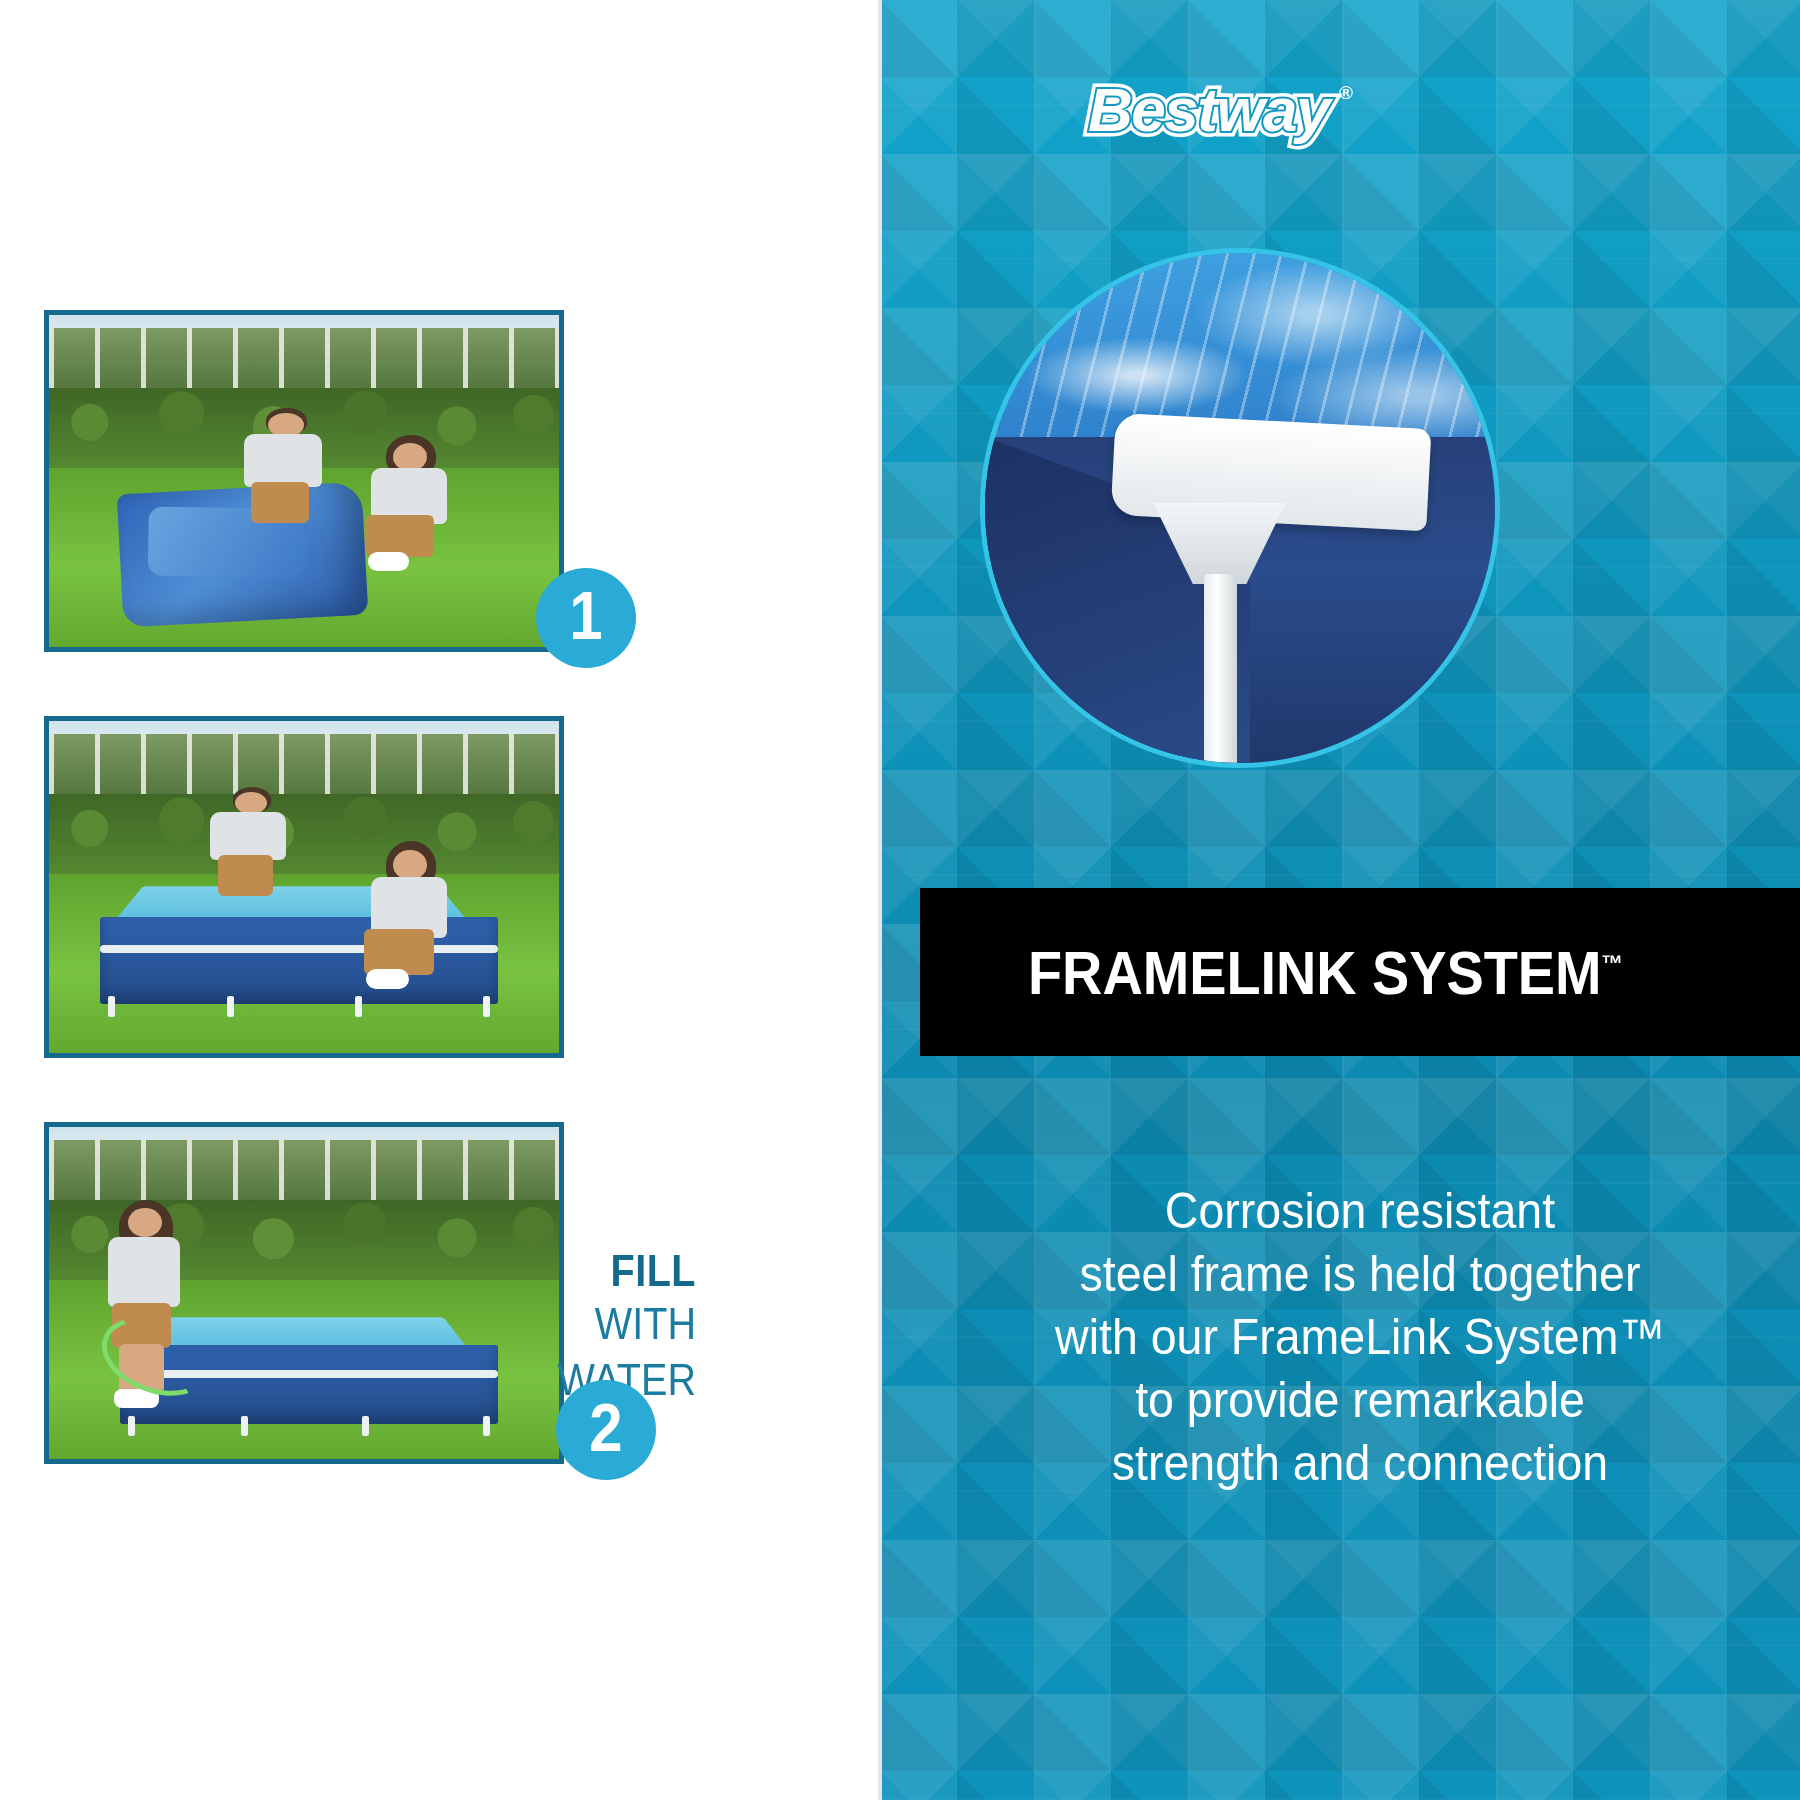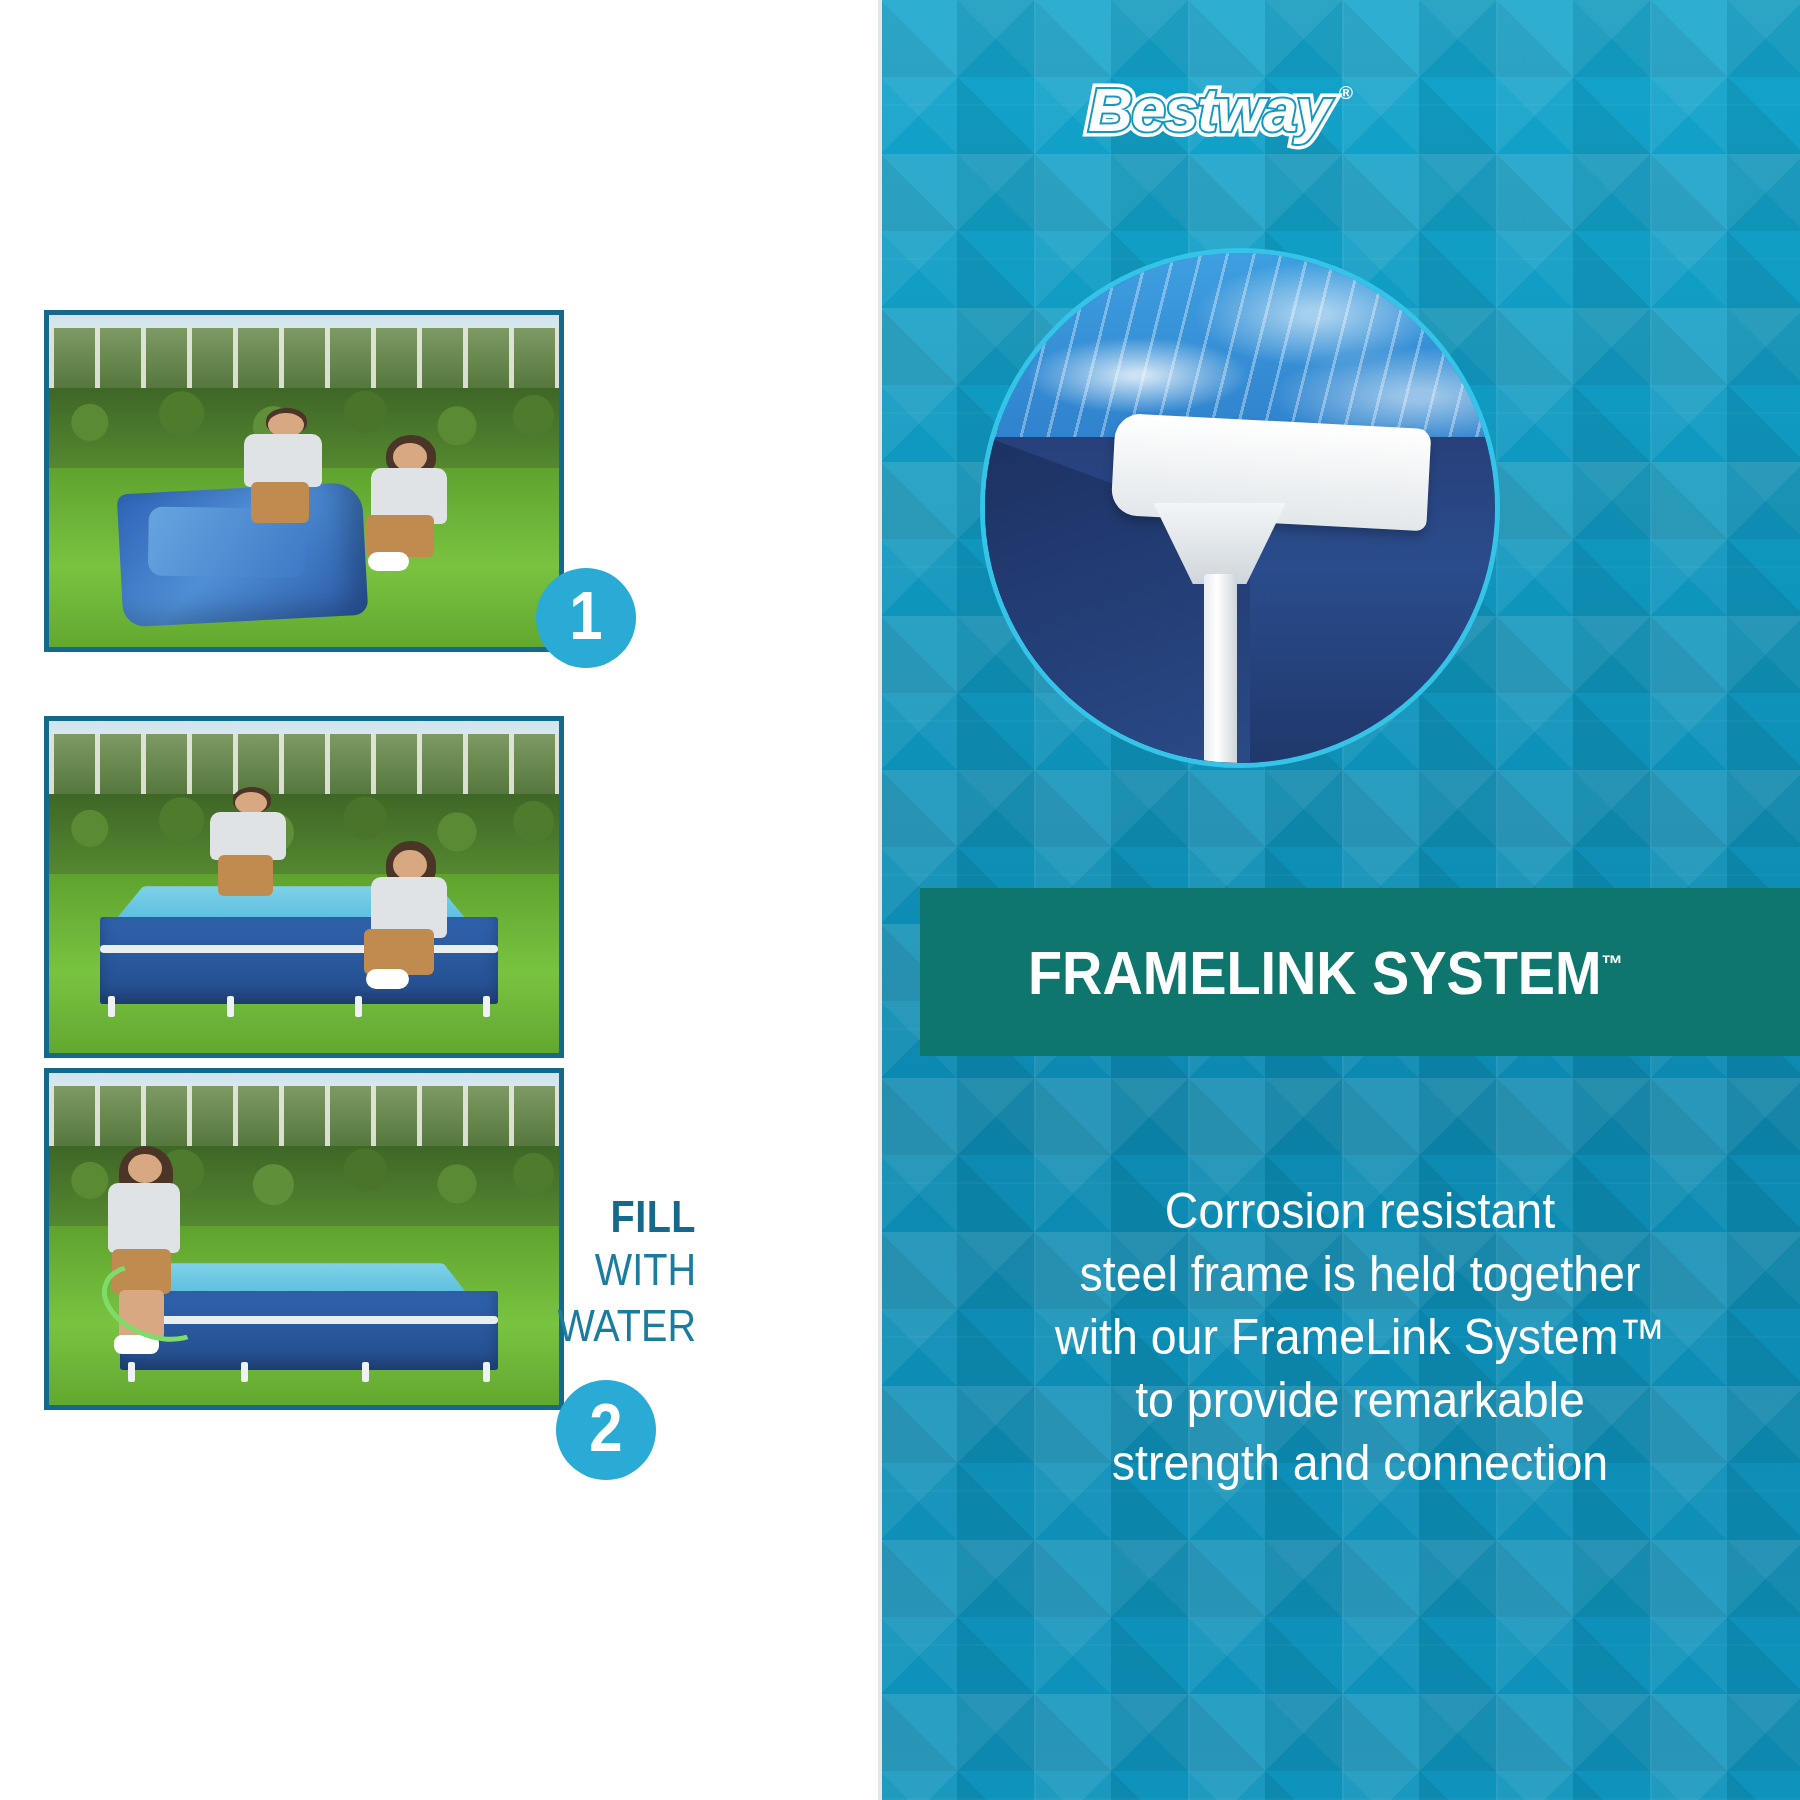"FRAMELINK SYSTEM™" .title-band { background: #0f766e -> #000000 }
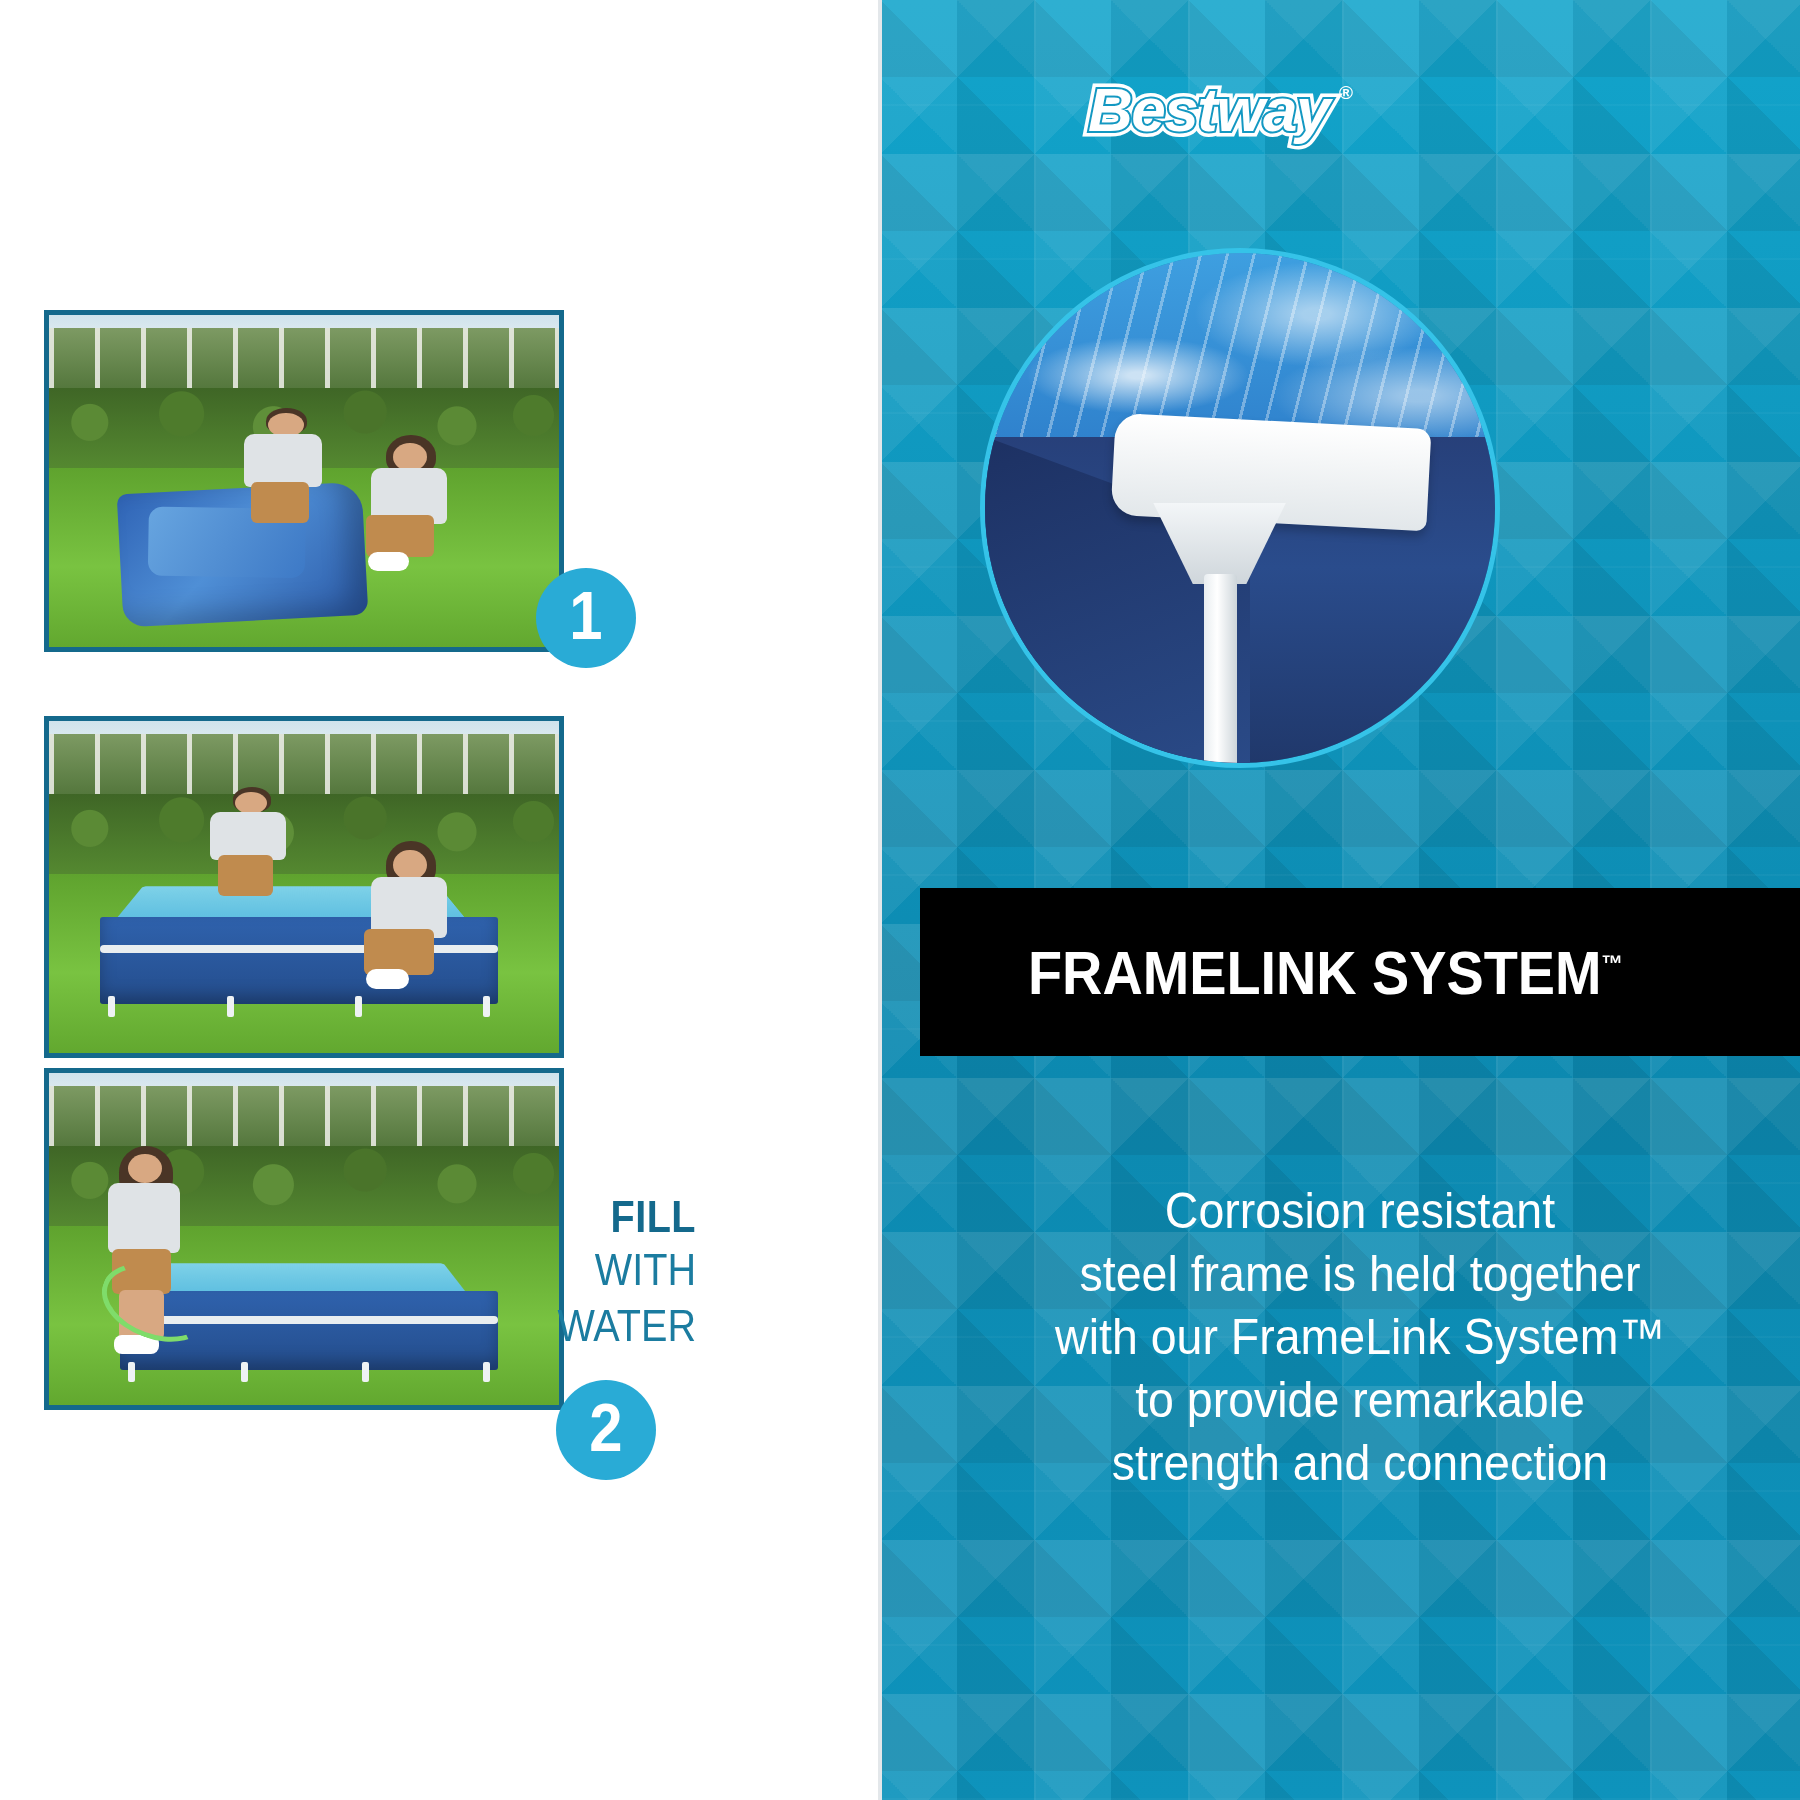"FILL" .step3 { top: 1058px -> 1112px }
